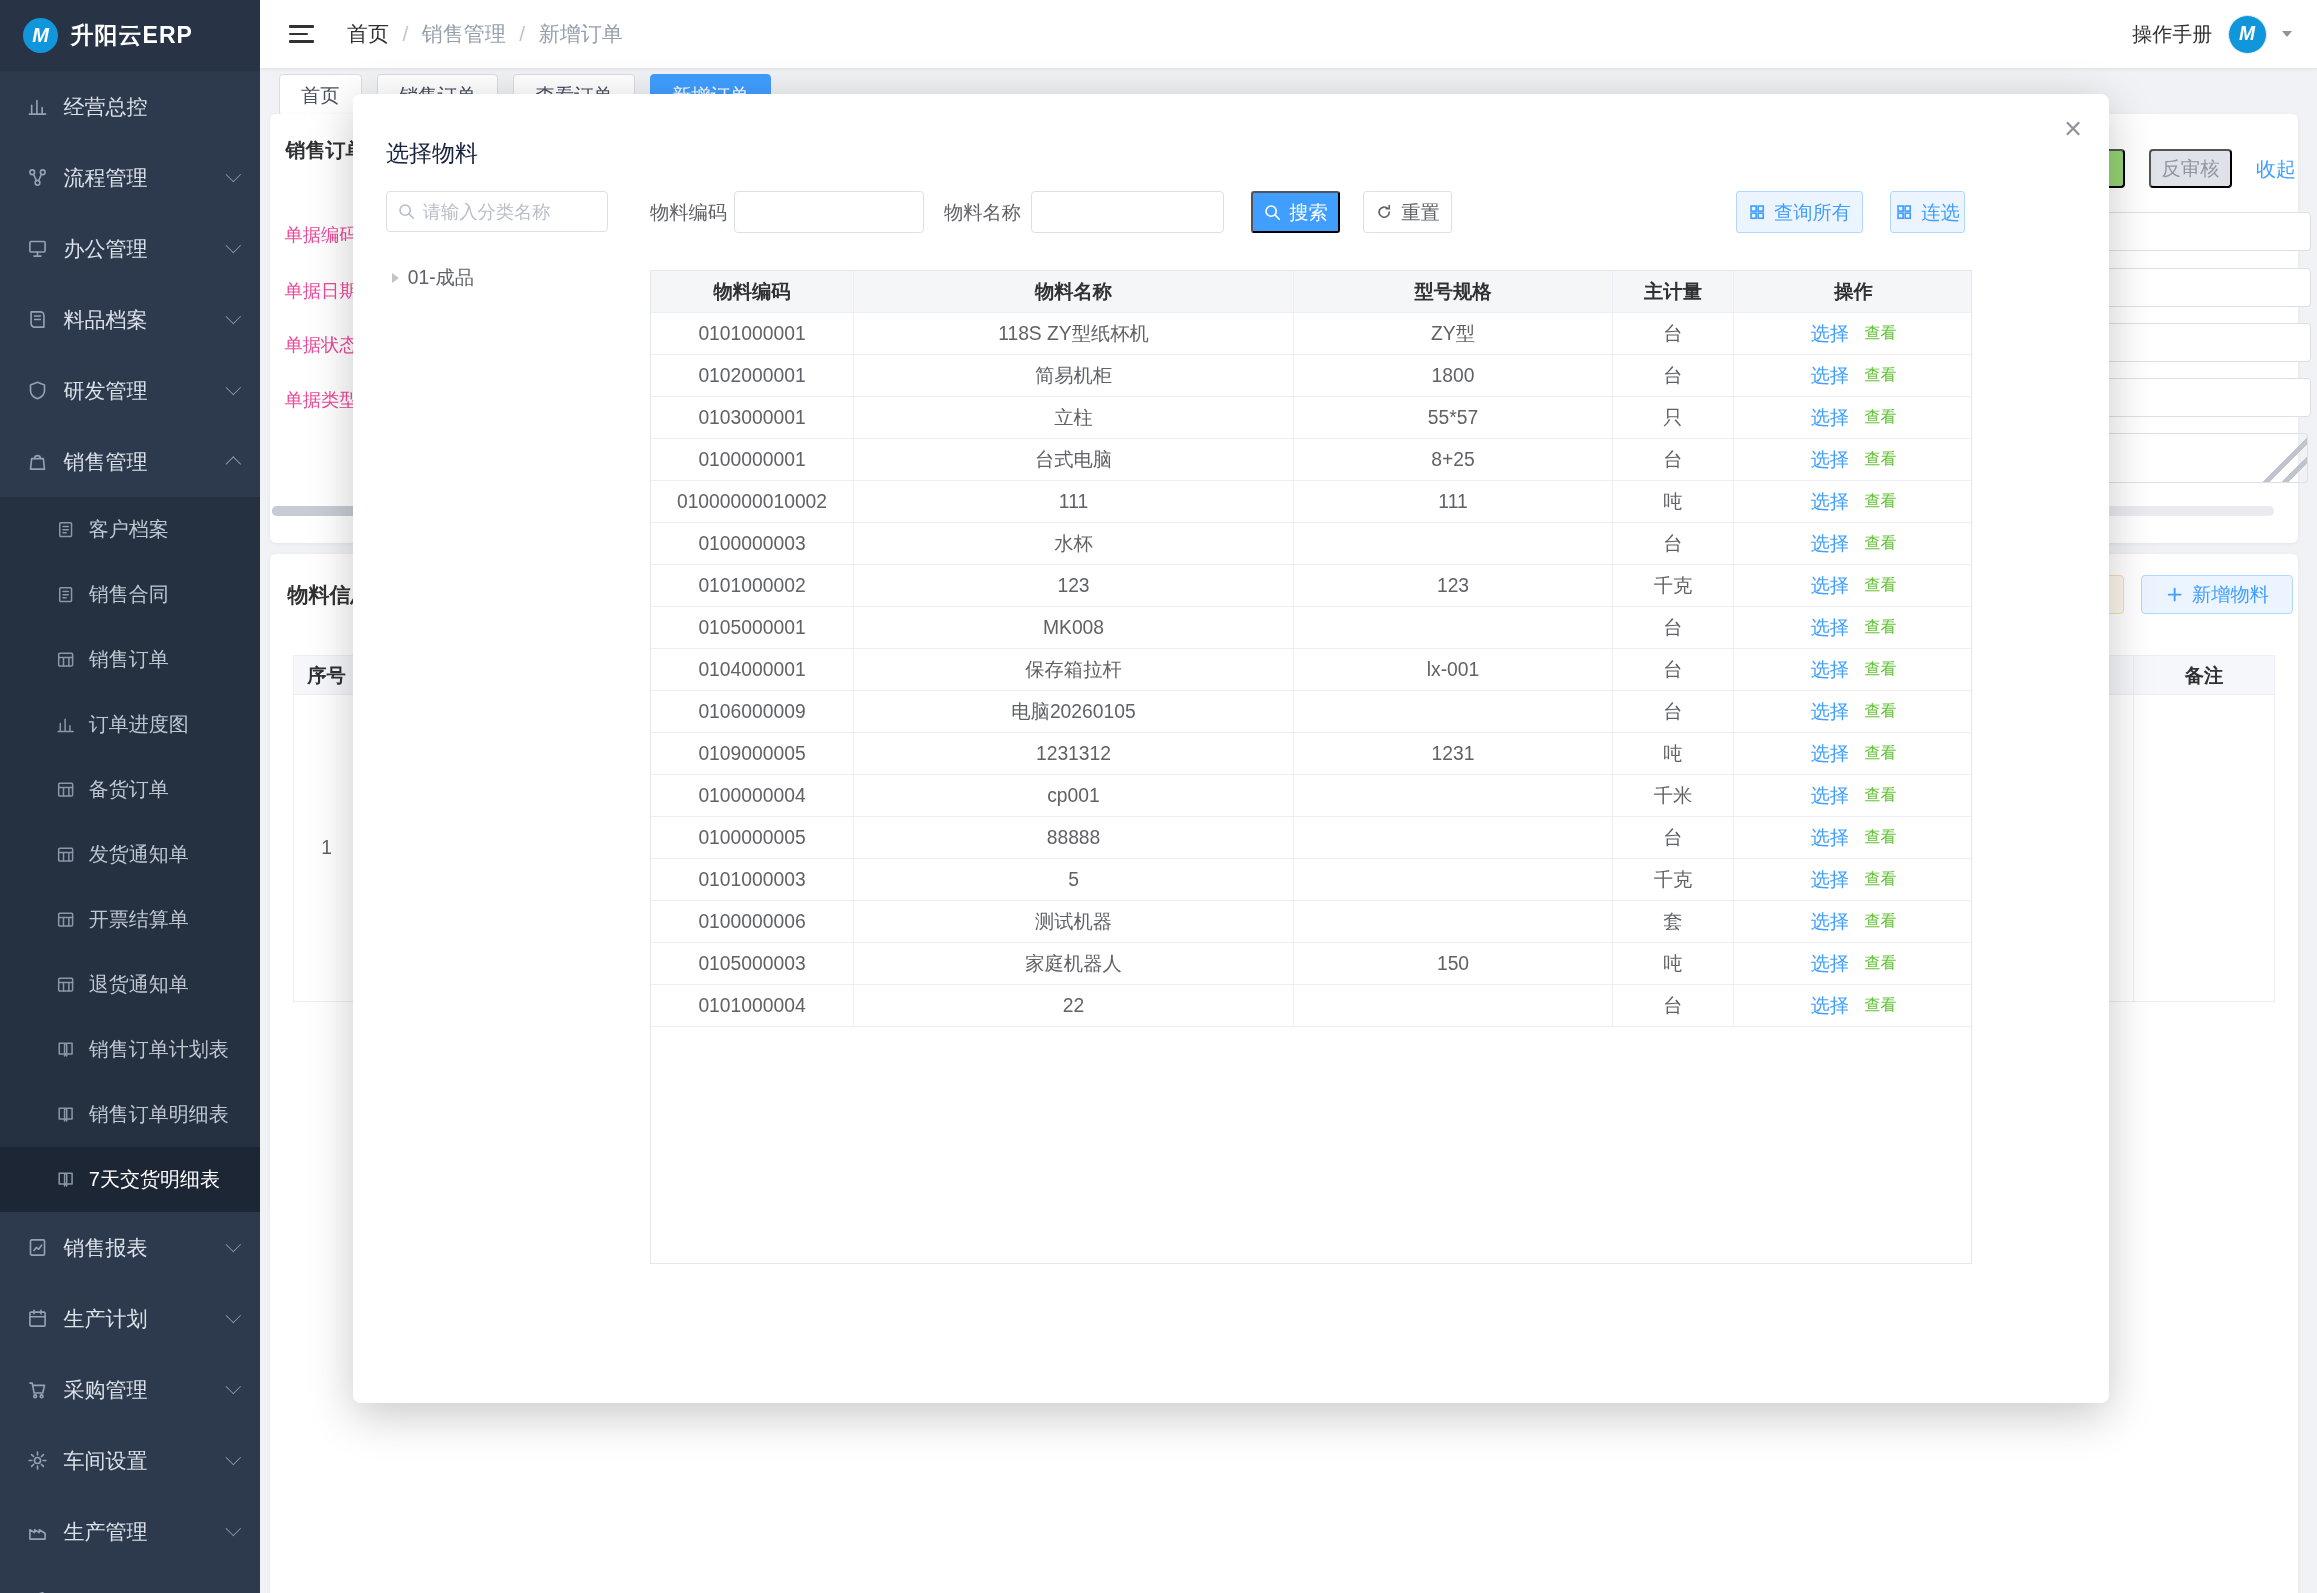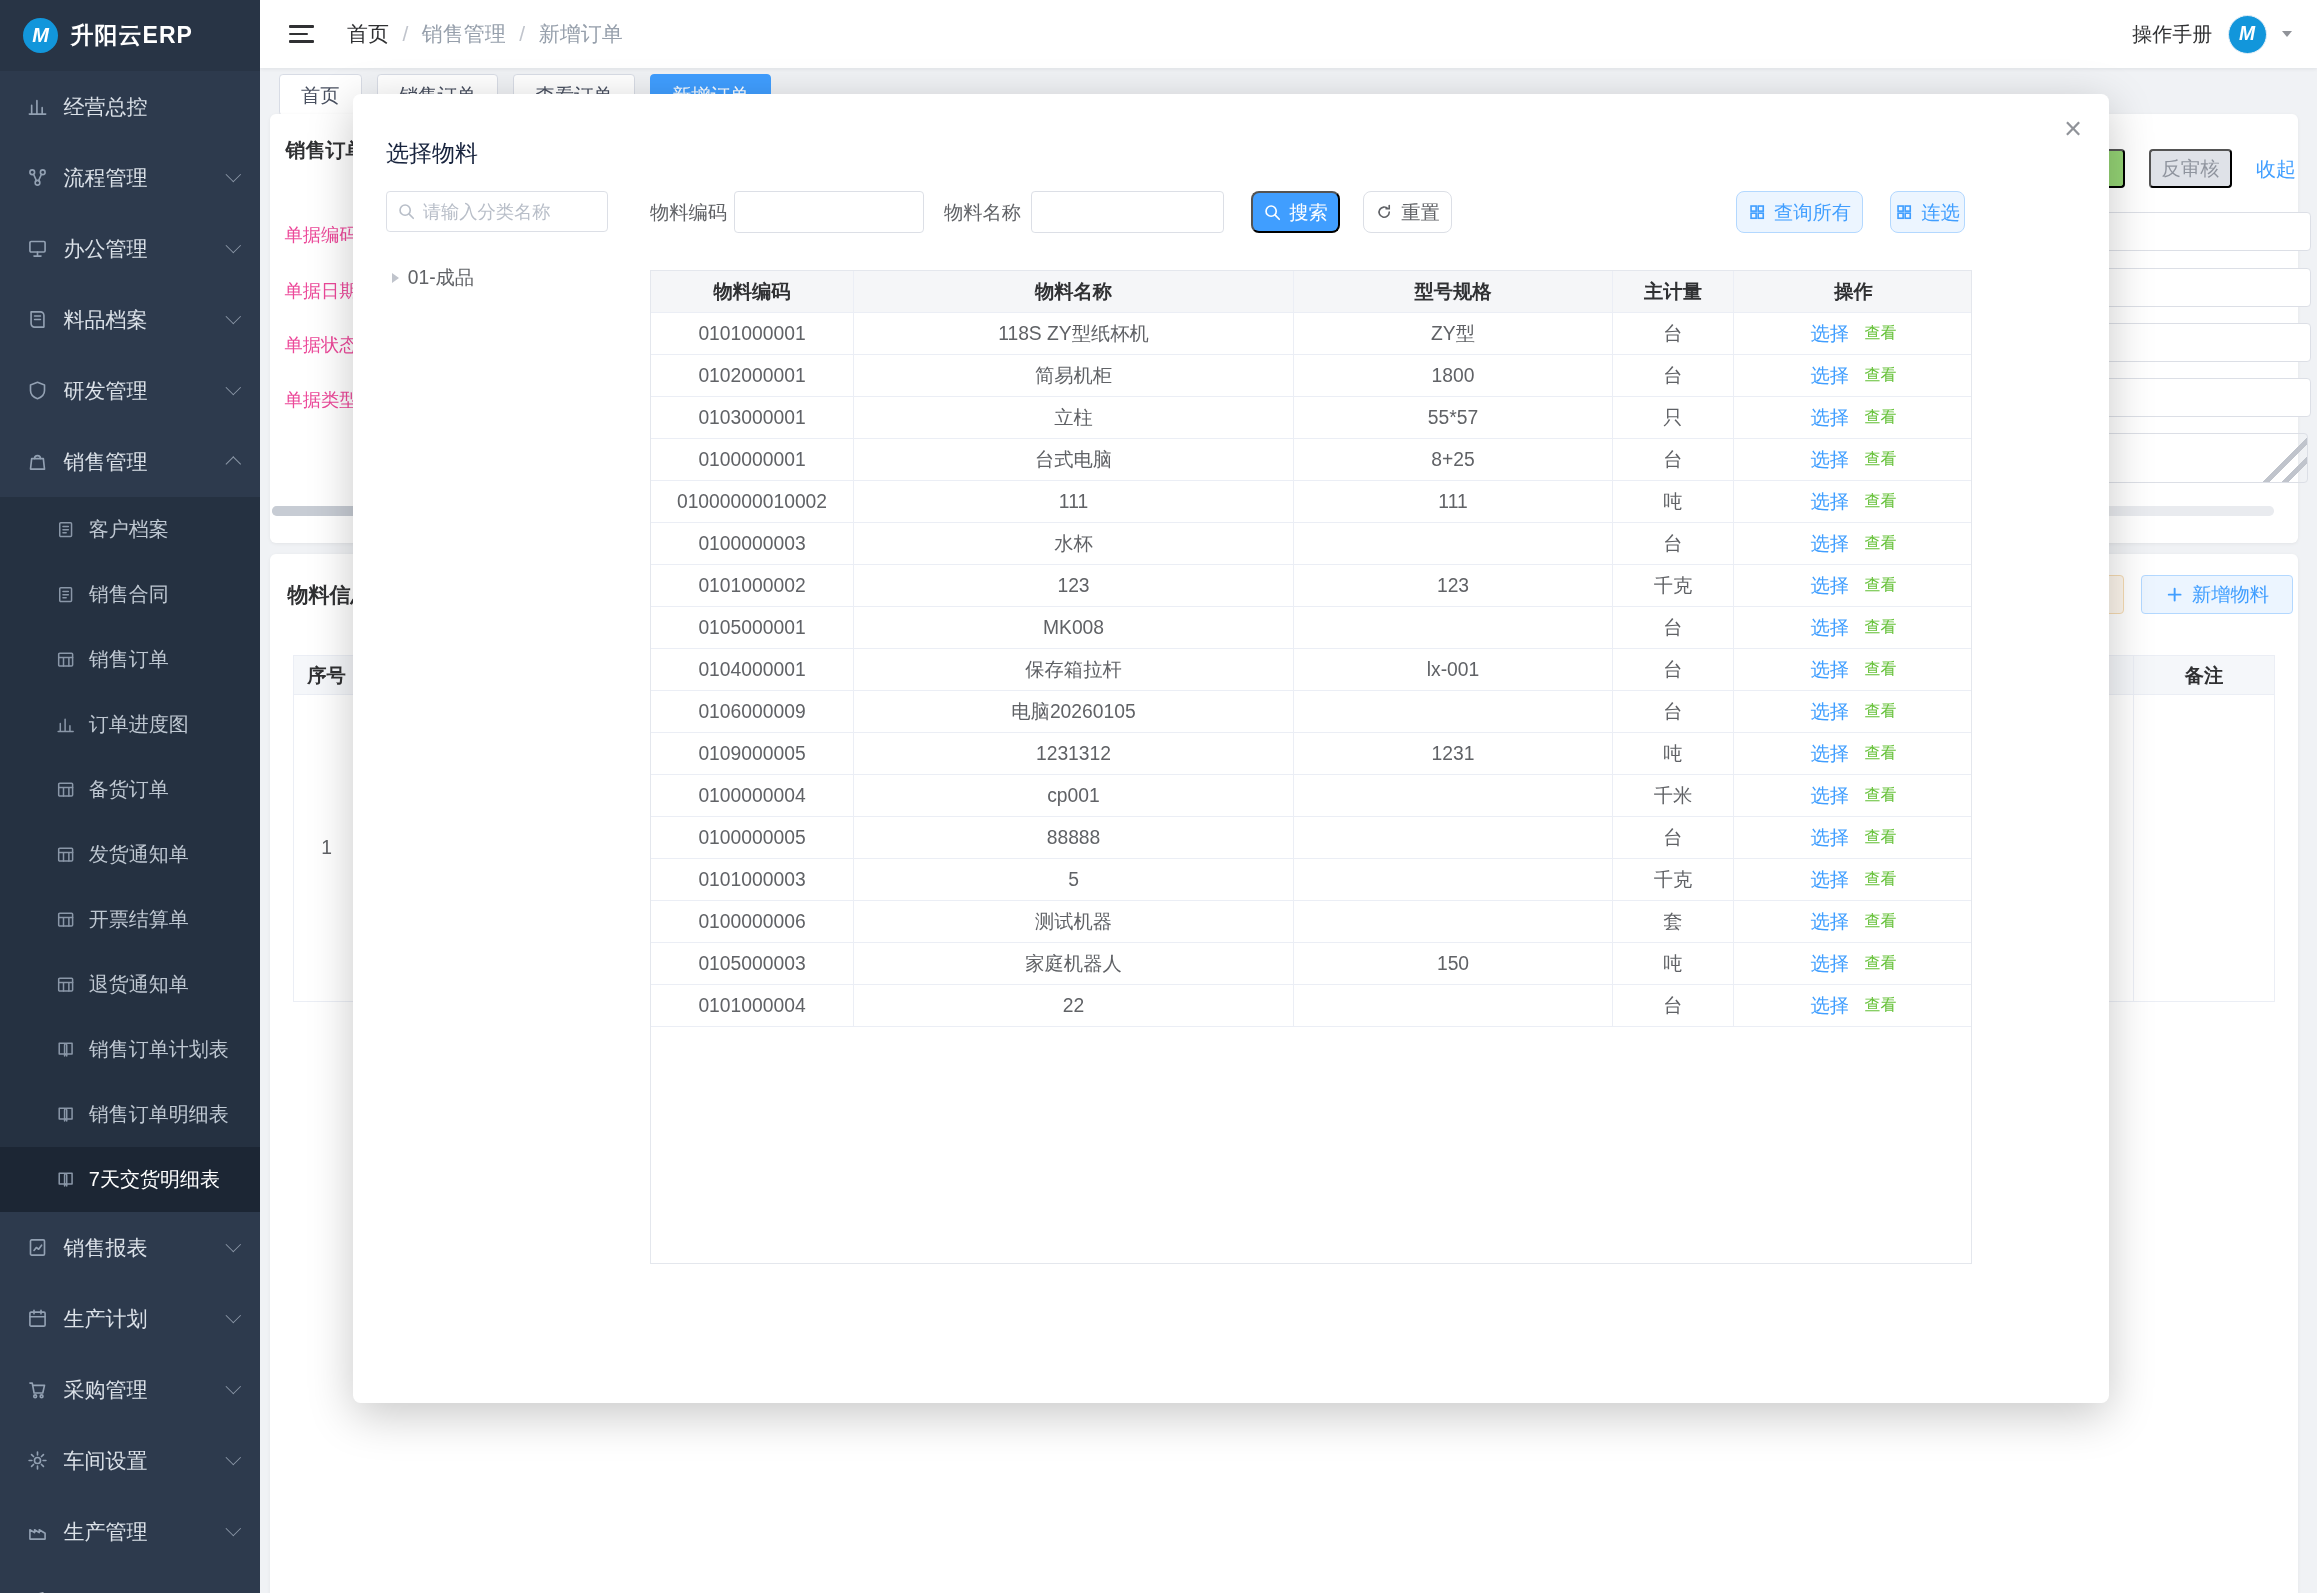"搜索" .mbtn { border-radius: 8px -> 3px }
